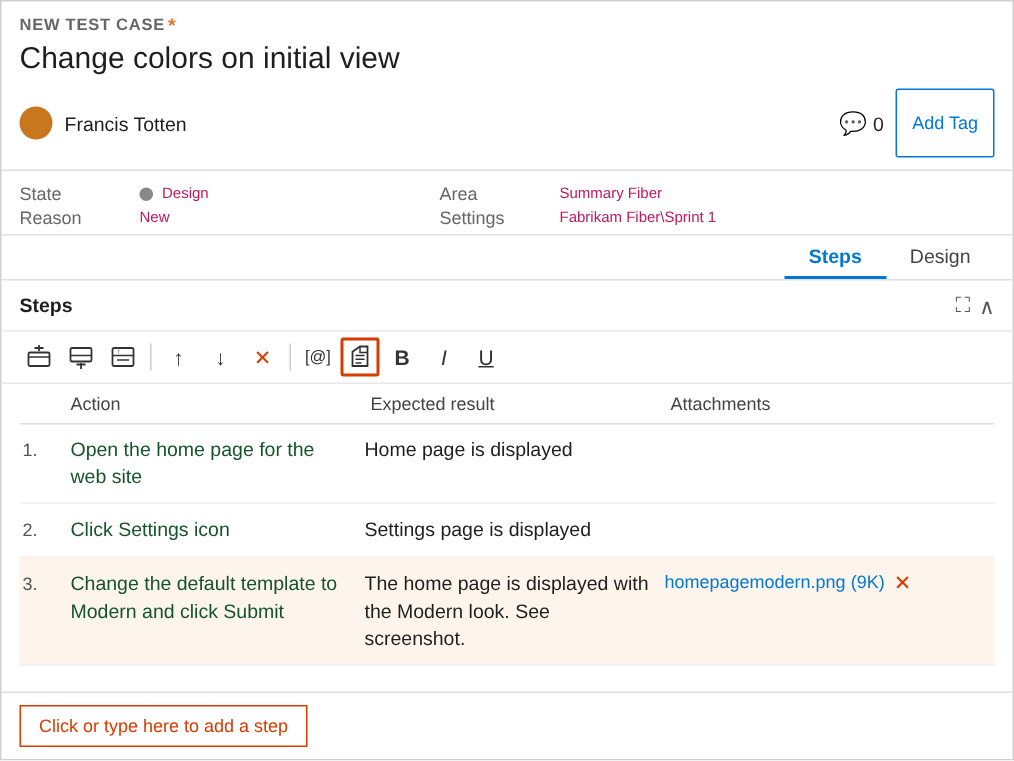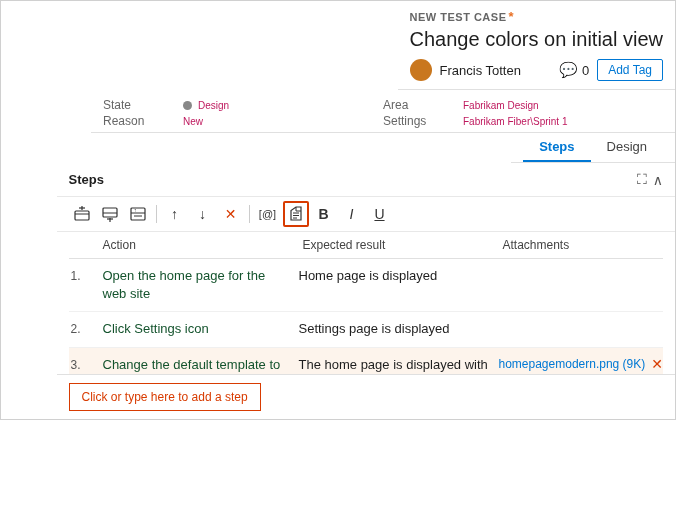"NEW TEST CASE" .container { align-items: flex-end -> none; height: 420px -> 507px }
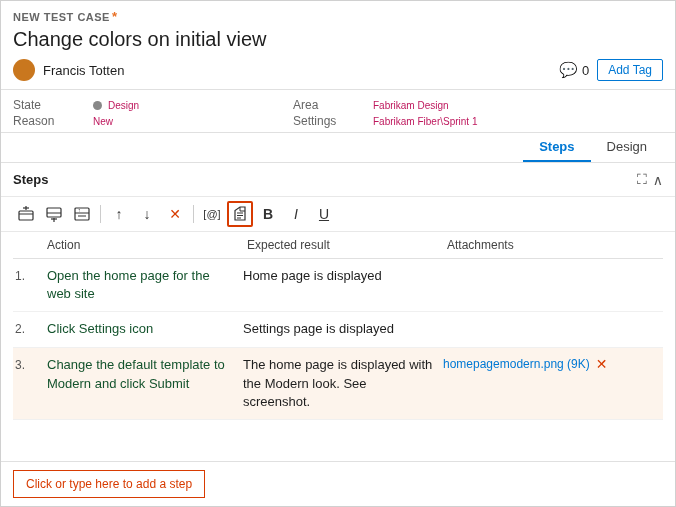"Add Tag" .add-tag-btn { padding: 3px 10px -> 15px 10px }
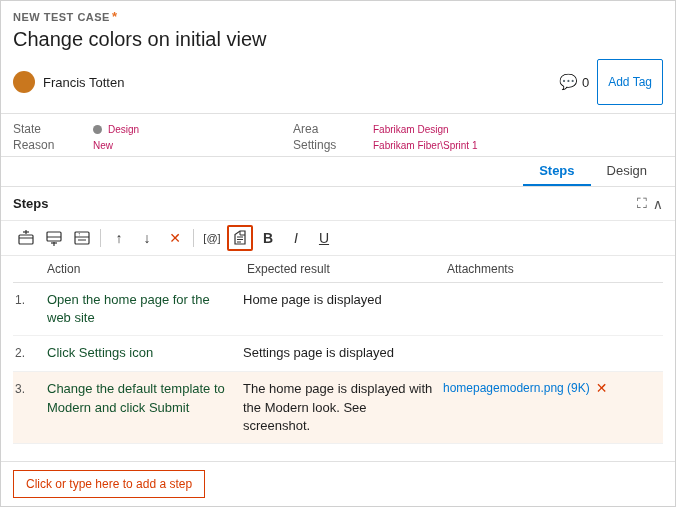"Fabrikam Design" span.field-value { text: Fabrikam Design -> Summary Fiber }
